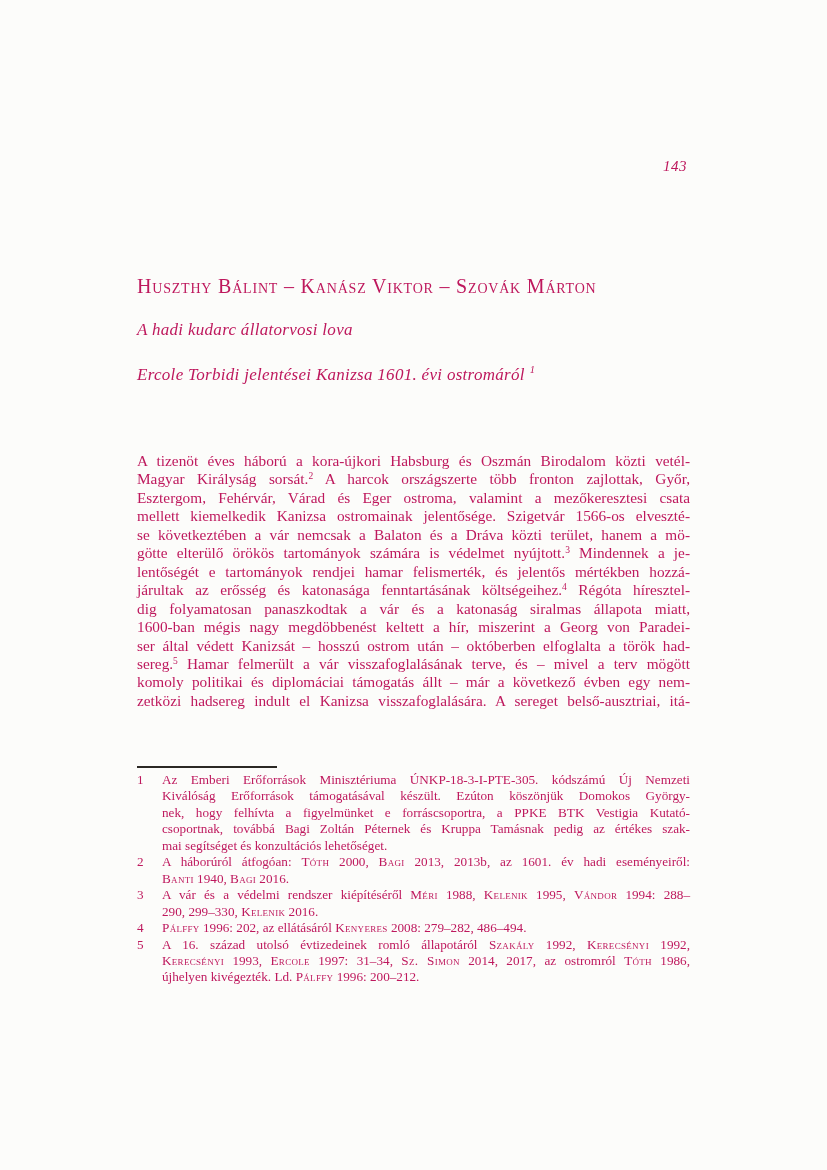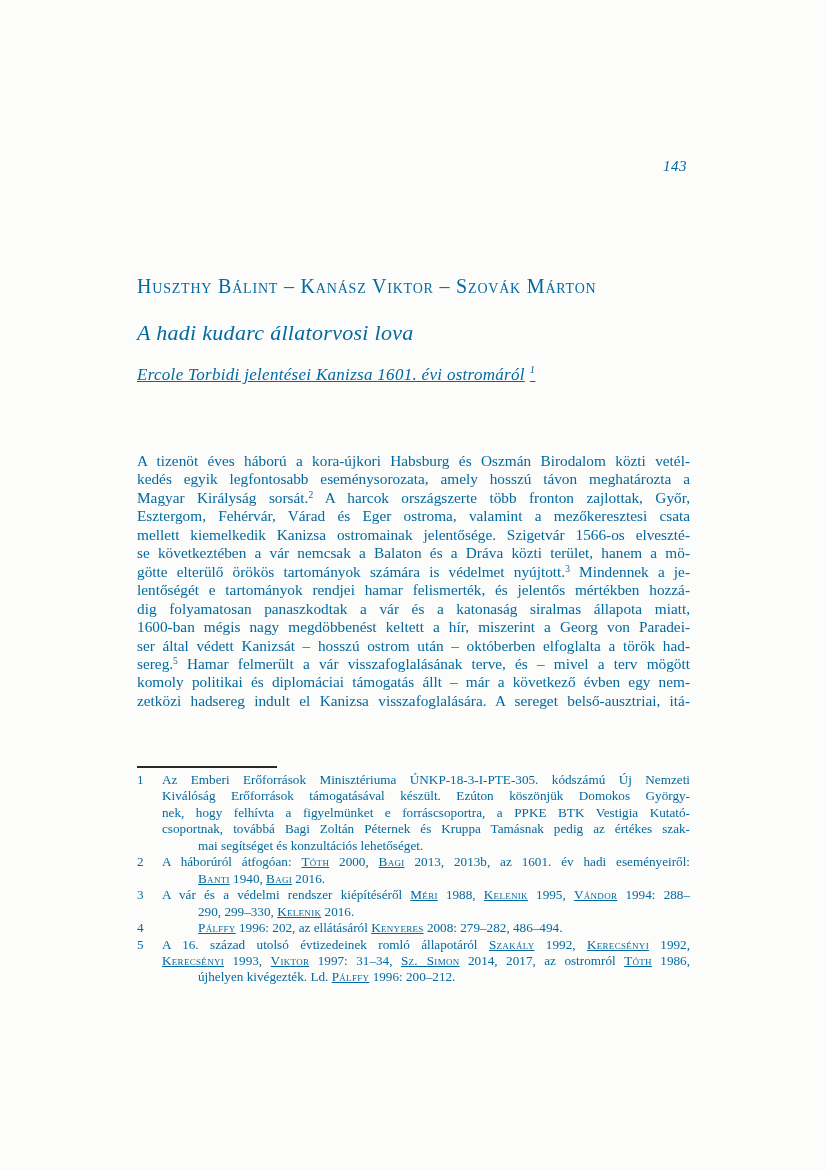"143" .page { color: #0369a1 -> #be185d }
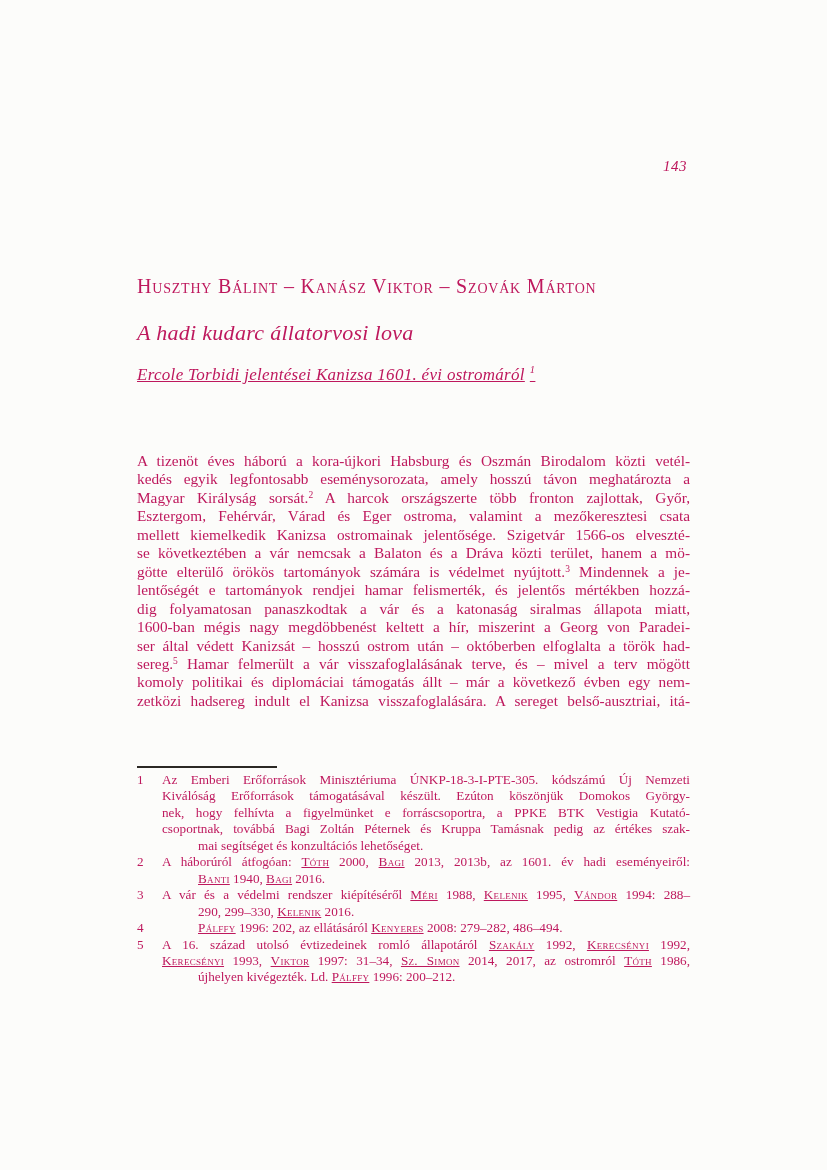"A hadi kudarc állatorvosi lova" .title { font-size: 22px -> 17px }
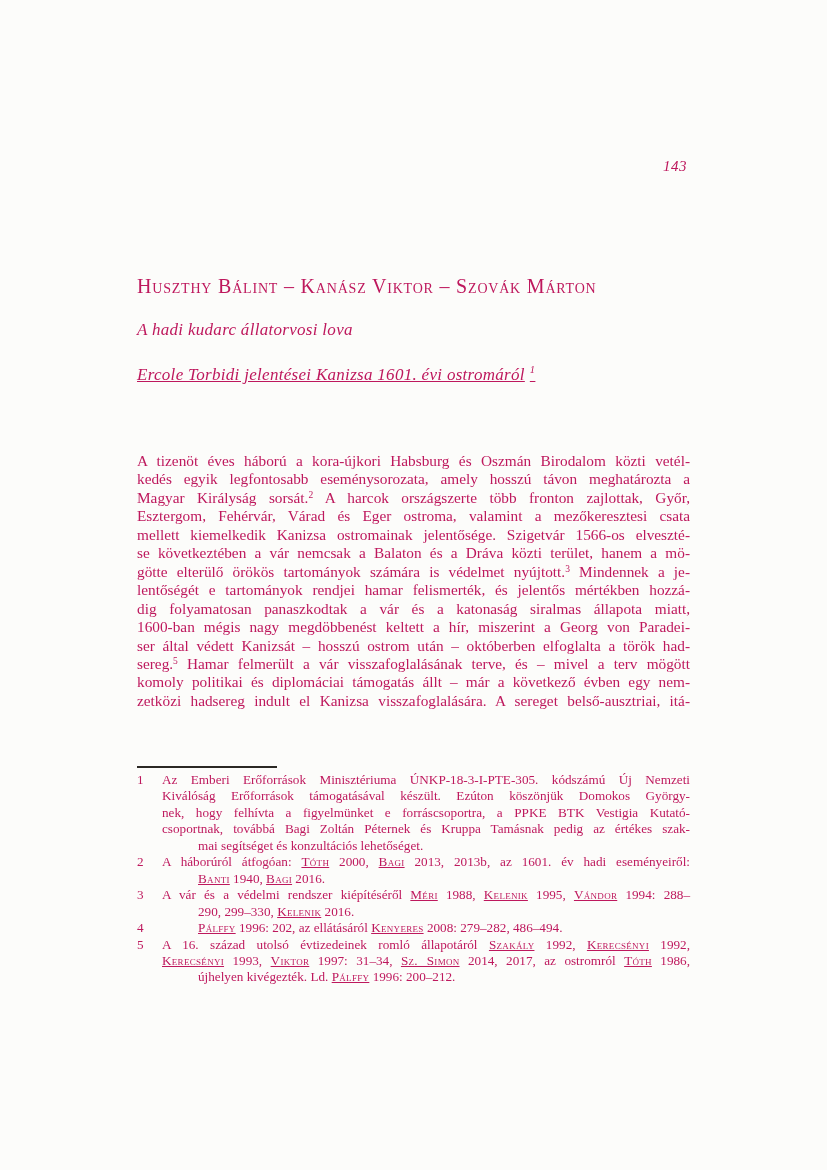"Ercole Torbidi jelentései Kanizsa 1601." .subtitle { text-decoration: underline -> none }
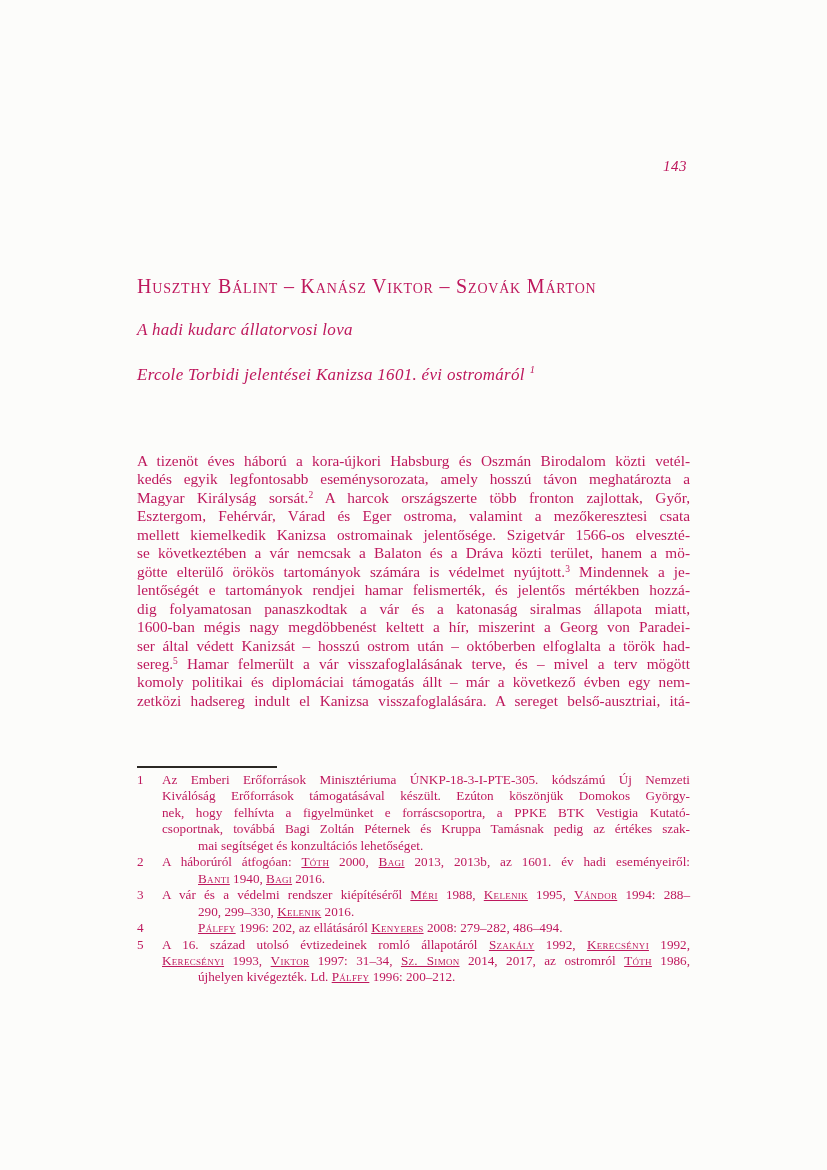"kedés egyik legfontosabb" div.bline { html: <div>kedés egyik legfontosabb eseménysorozata, amely hosszú távon meghatározta a</div> -> none }
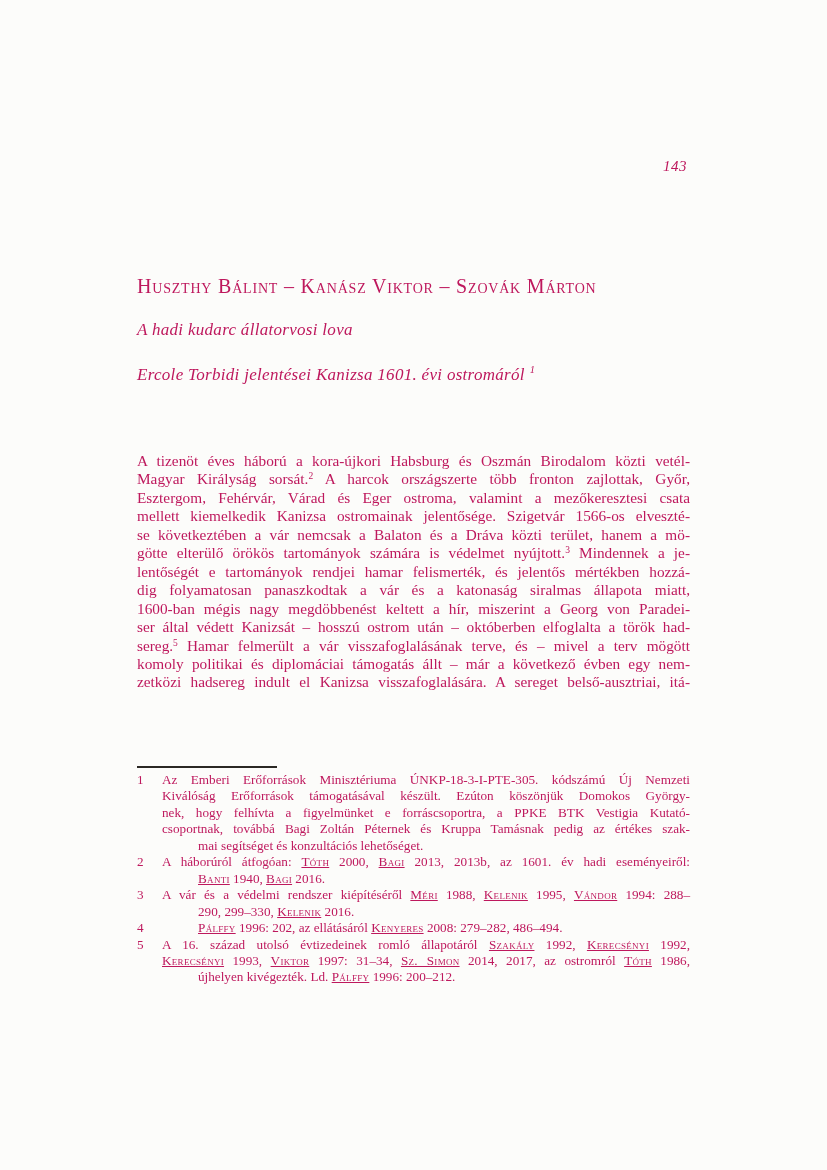"járultak az erősség és katonasága" div.bline { html: none -> <div>járultak az erősség és katonasága fenntartásának költségeihez.<span>4</span> Régóta híresztel-</div> }
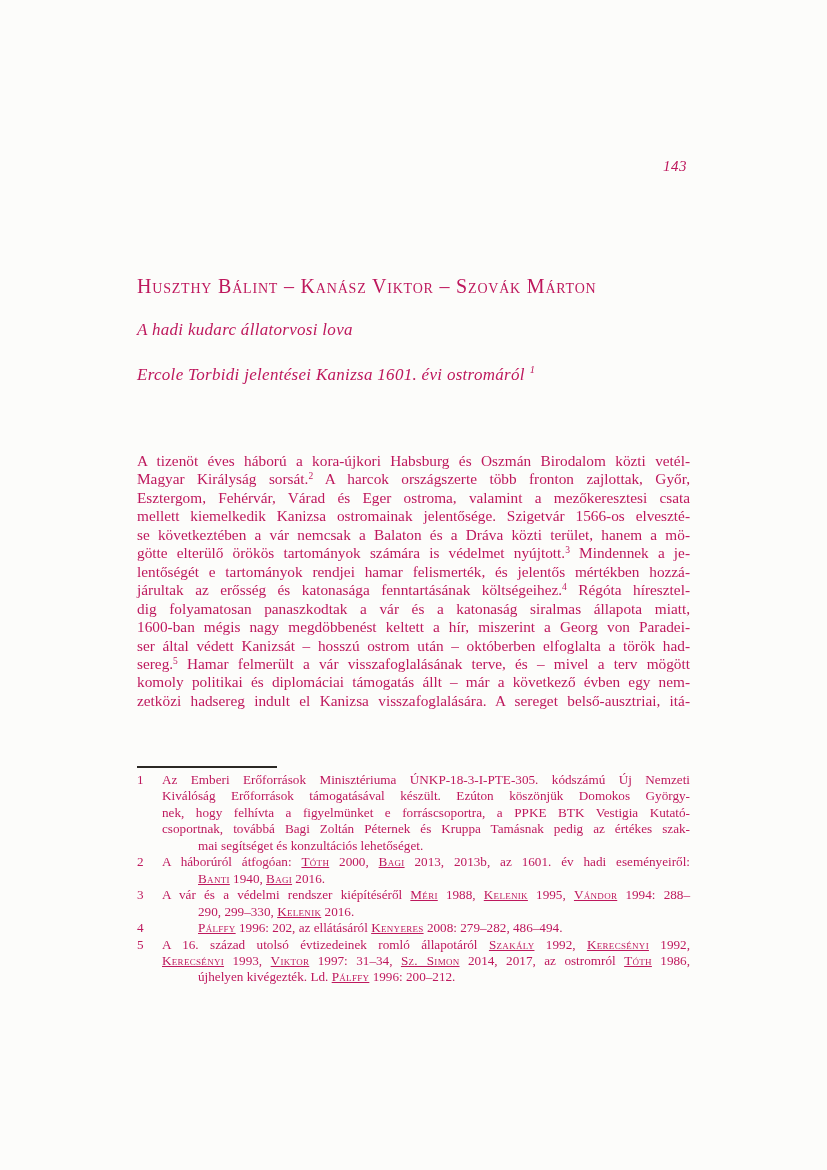"mai segítséget és konzultációs" .fline.last { margin-left: 36px -> none }
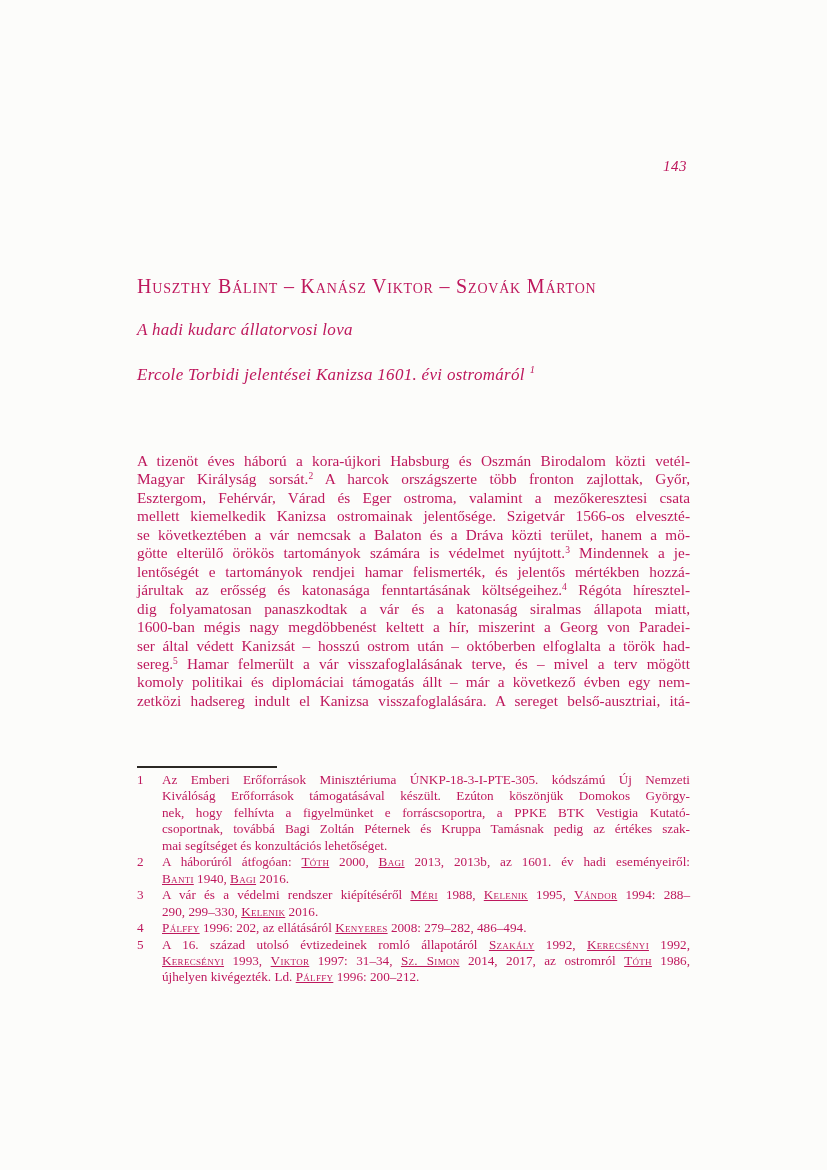"Tóth" .sc { text-decoration: underline -> none }
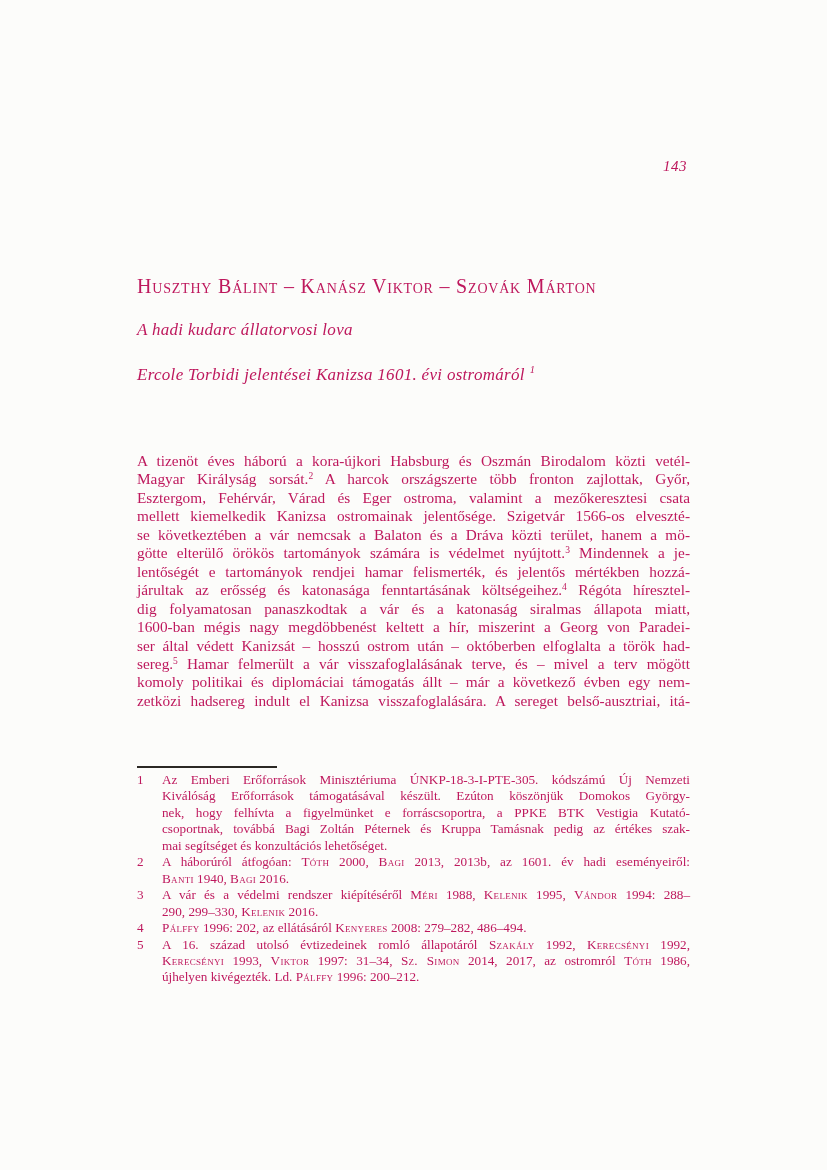"Viktor" span.sc { text: Viktor -> Ercole }
